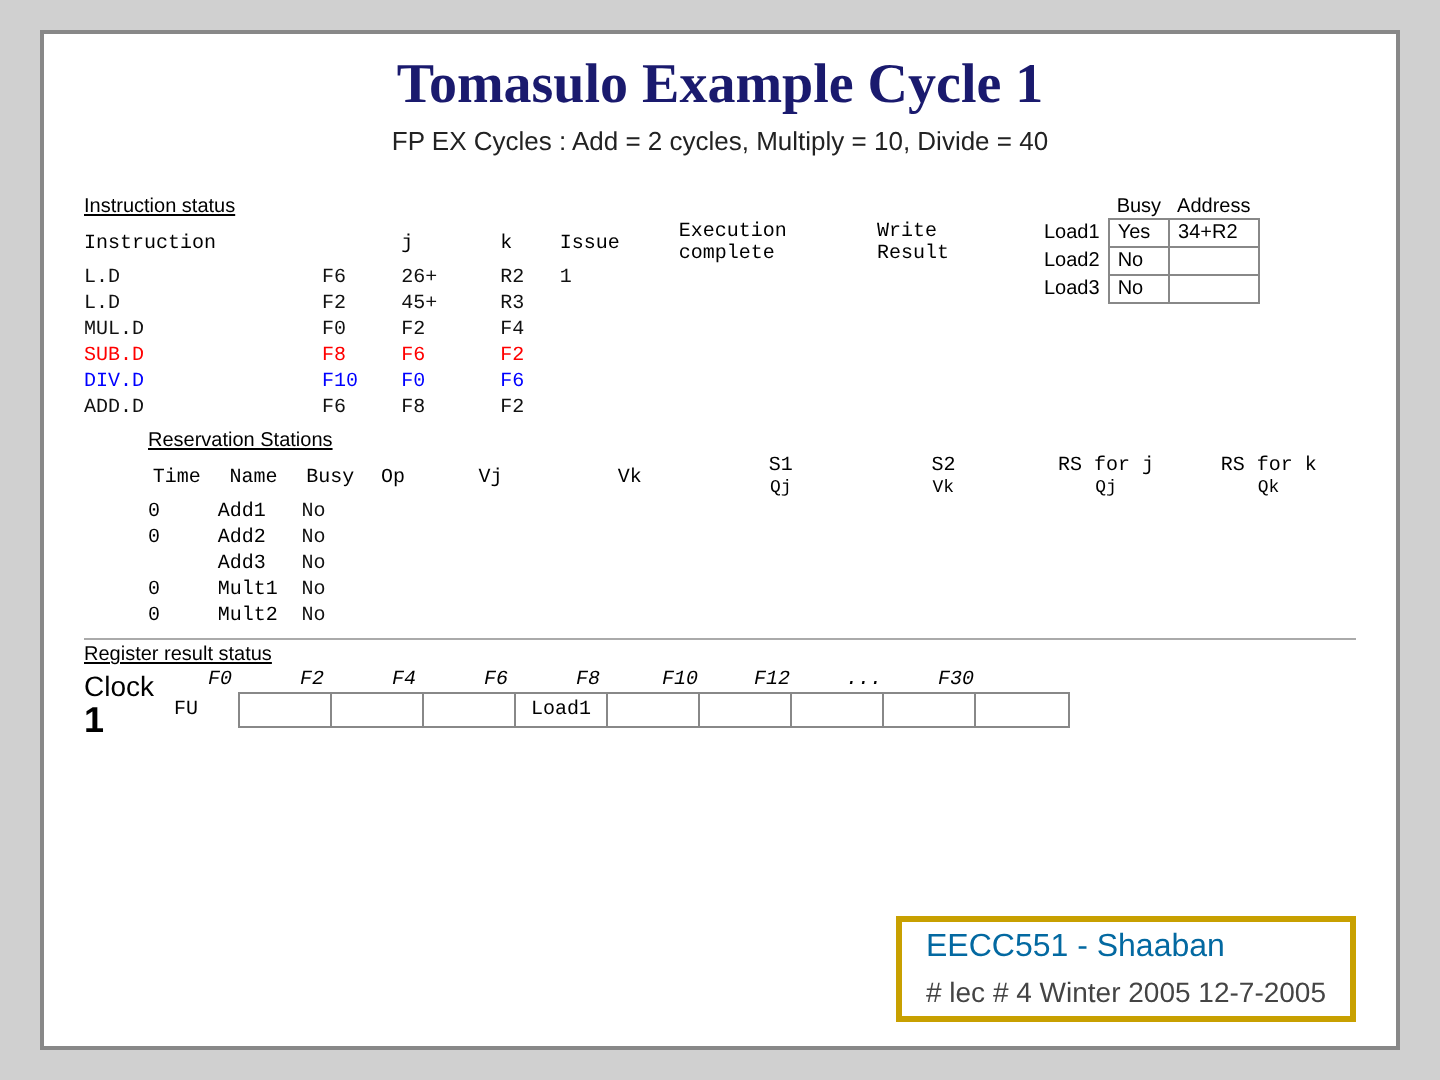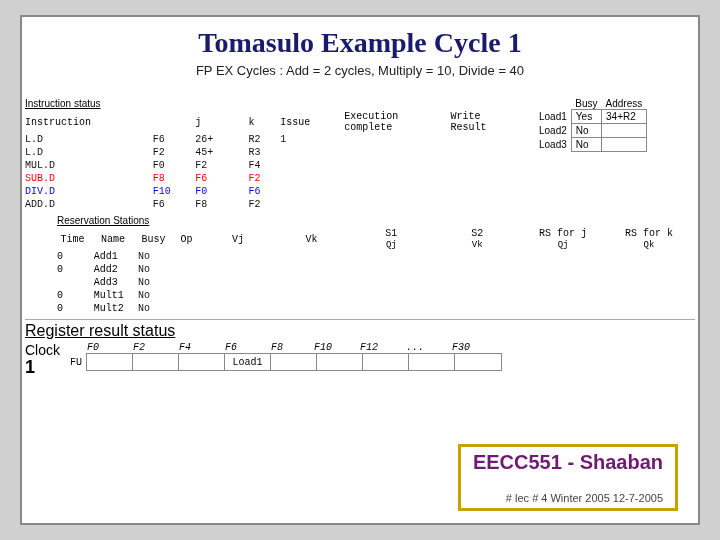"Tomasulo Example Cycle 1" .slide { padding: 10px 3px -> 10px 20px }
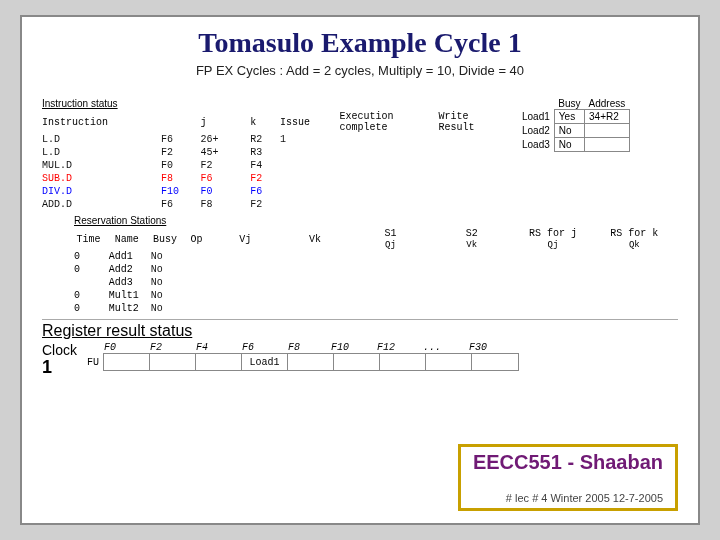"Register result status" .reg-label { font-size: 16px -> 10px }
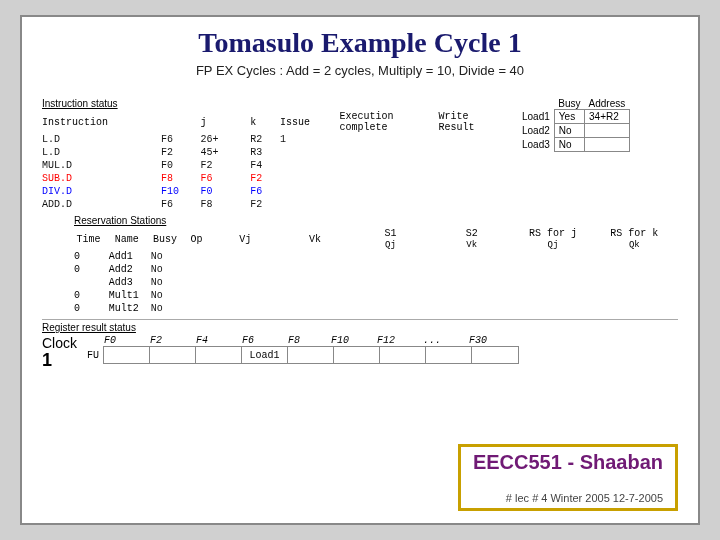"FU" .reg-fu-label { margin-right: 4px -> 20px }
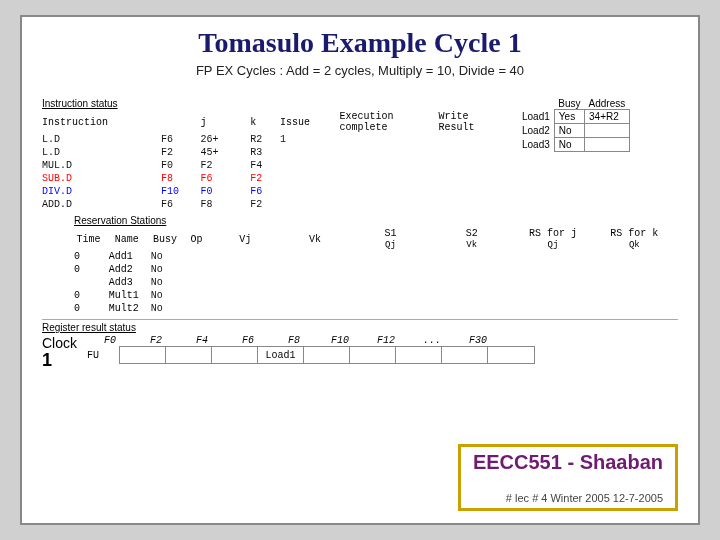"EECC551 - Shaaban" .footer-text { color: #701a75 -> #0369a1; font-size: 20px -> 16px; font-weight: bold -> normal }
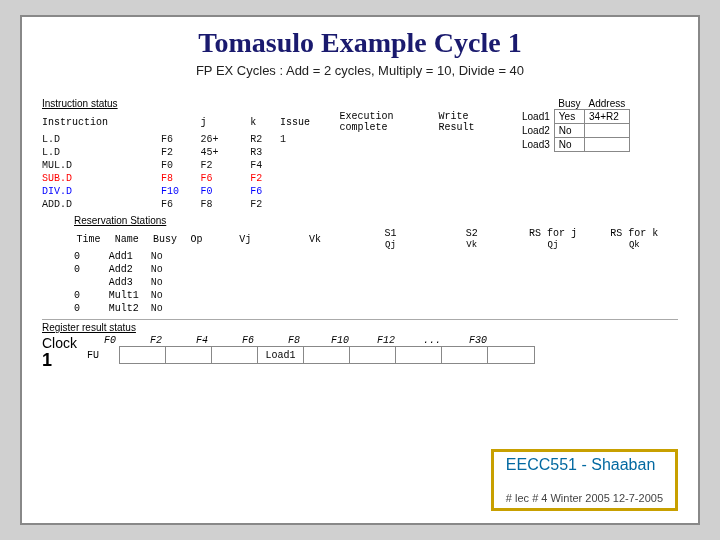"# lec # 4 Winter" .footer-sub { font-size: 11px -> 14px; margin-top: 18px -> 5px }
